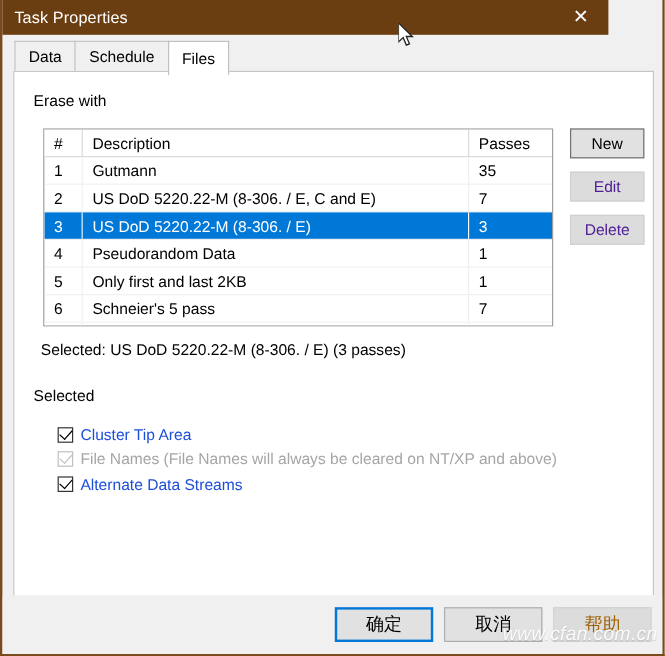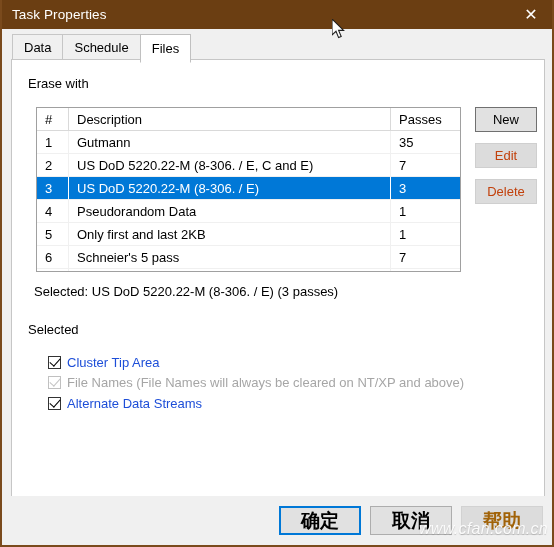"Task Properties" .titlebar { width: 554px -> 507px }
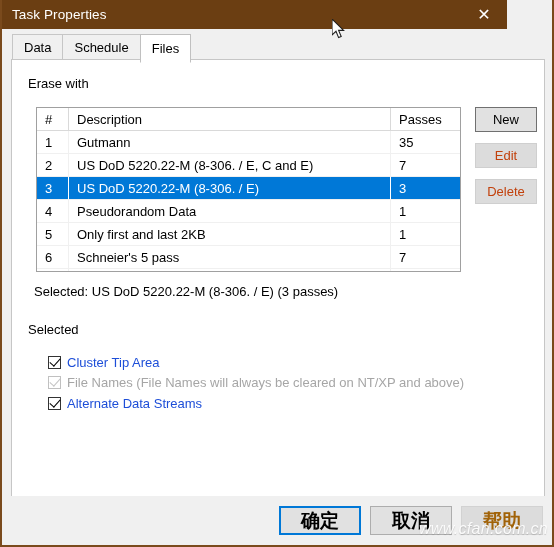"Edit" .sbtn.disabled { color: #c2410c -> #4c1d95 }
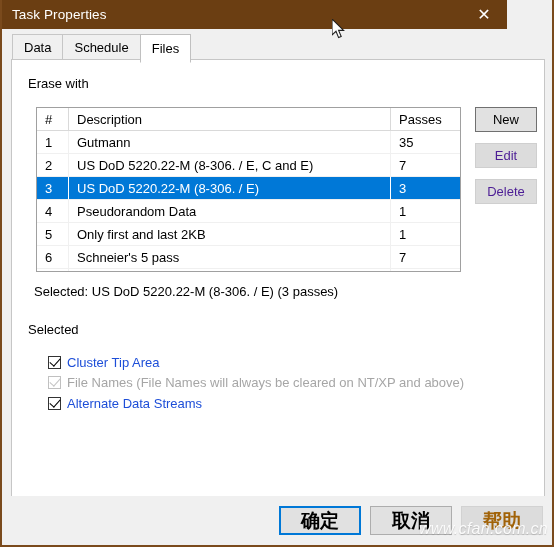"确定" .fbtn { font-size: 19px -> 15px; font-weight: bold -> none }
